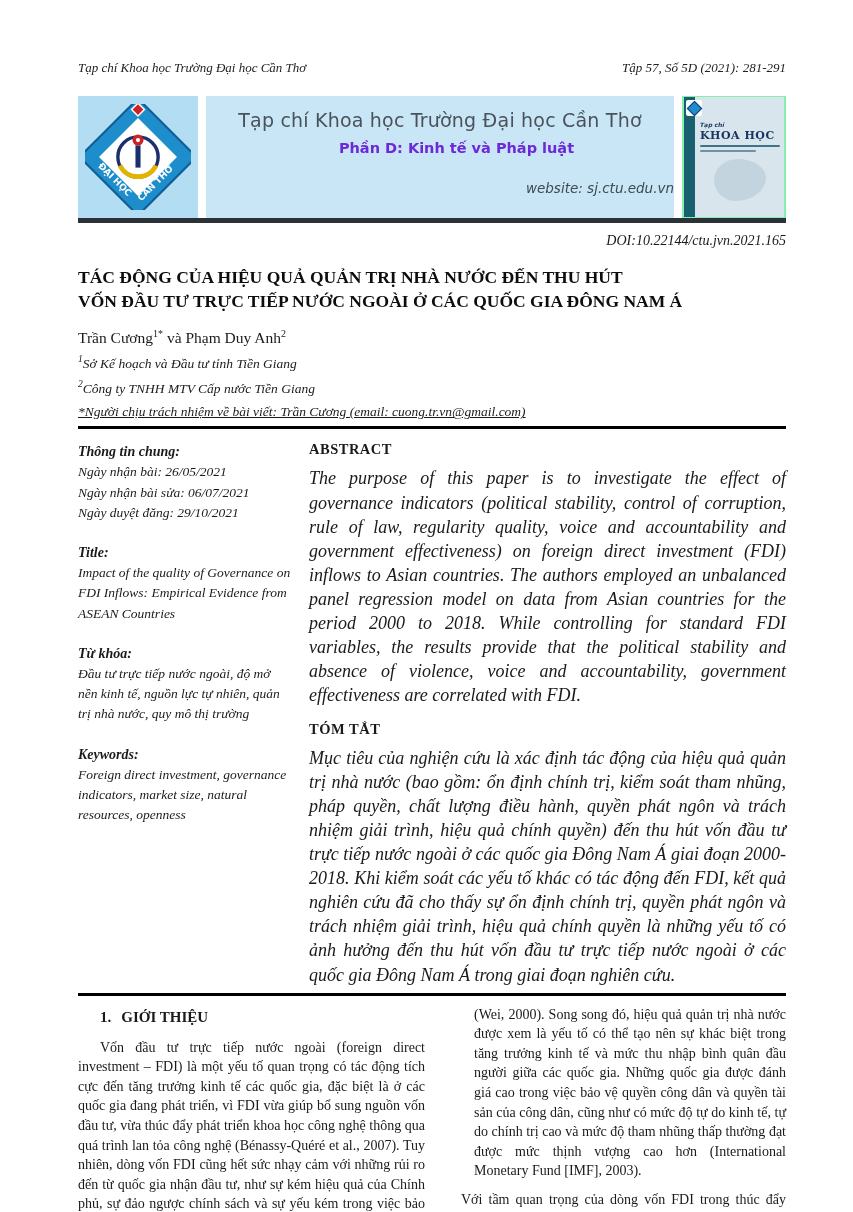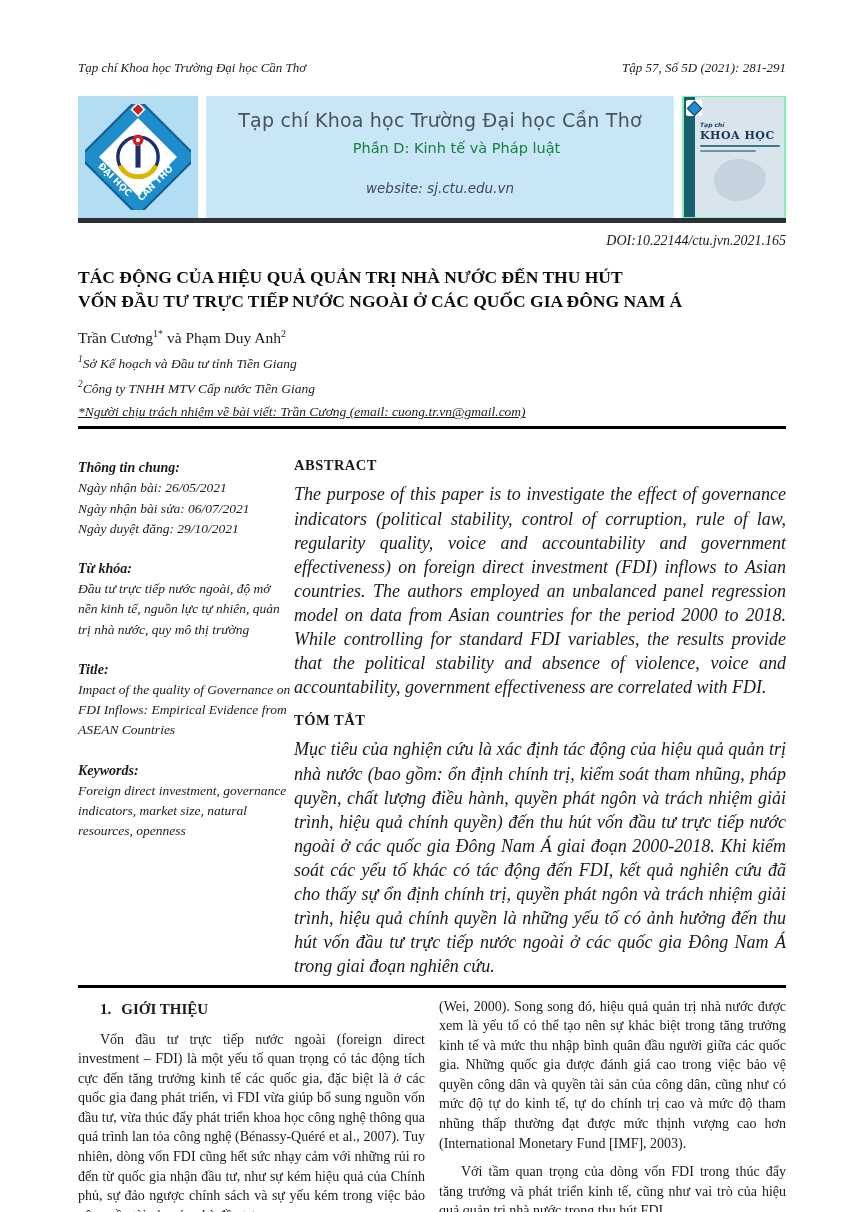"Phần D: Kinh tế và" .bc-section { color: #15803d -> #6d28d9; font-weight: normal -> bold }
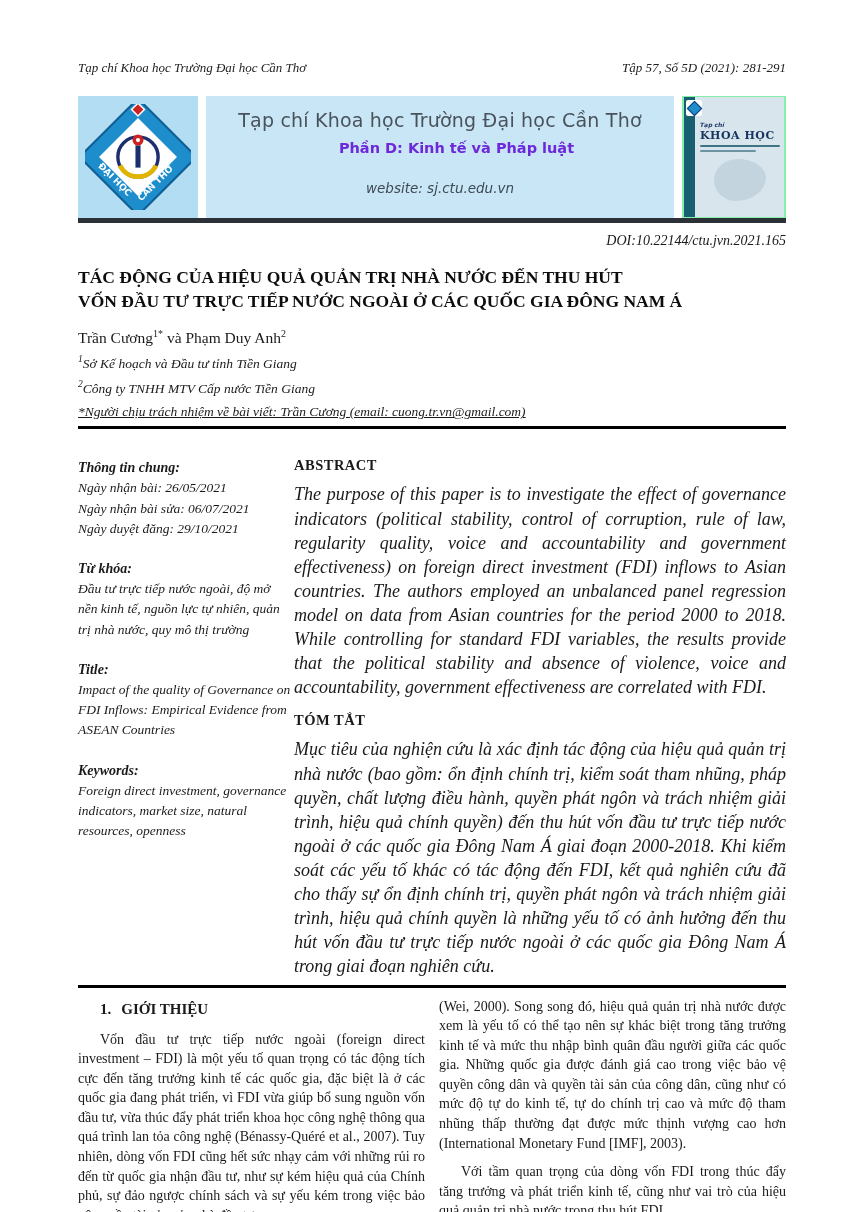"website: sj.ctu.edu.vn" .bc-web { text-align: none -> right }
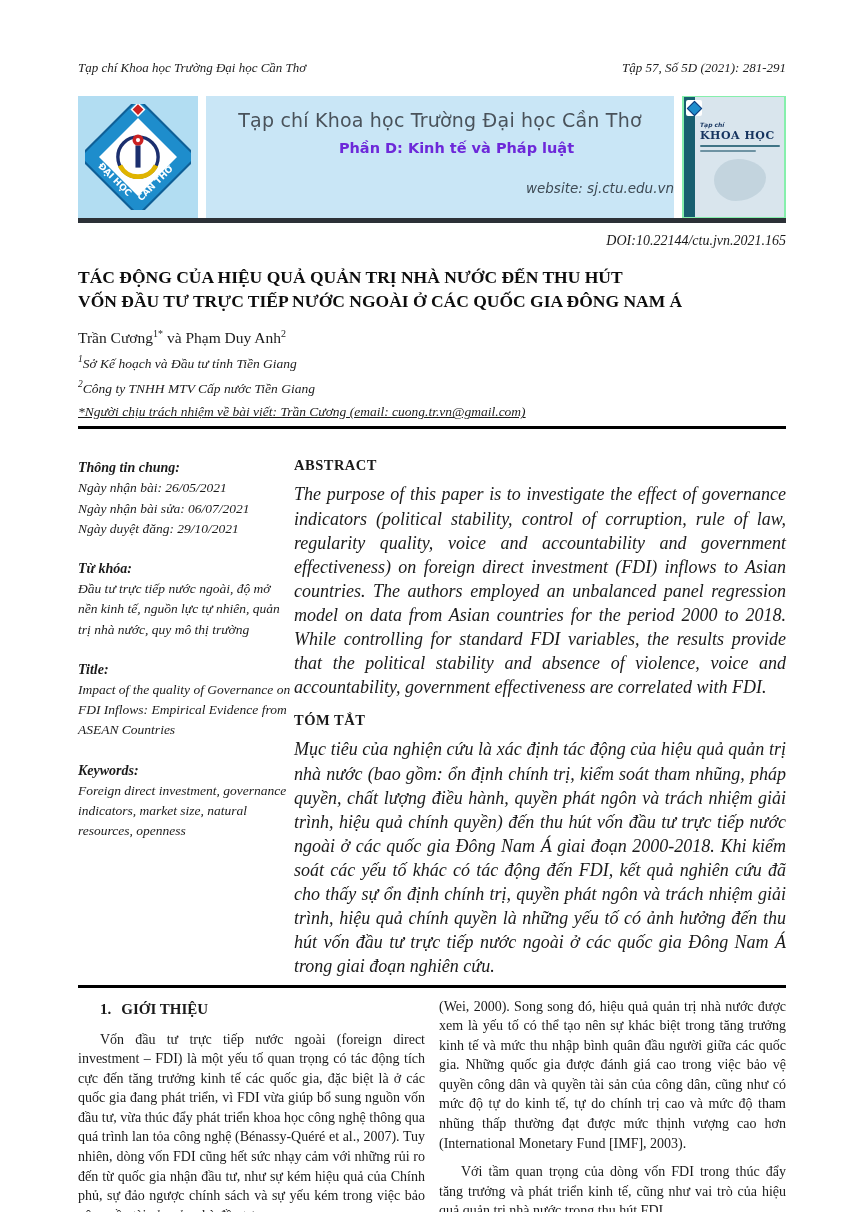"Thông tin chung:" .info-section { gap: 3px -> 18px; margin-top: 28px -> 12px }
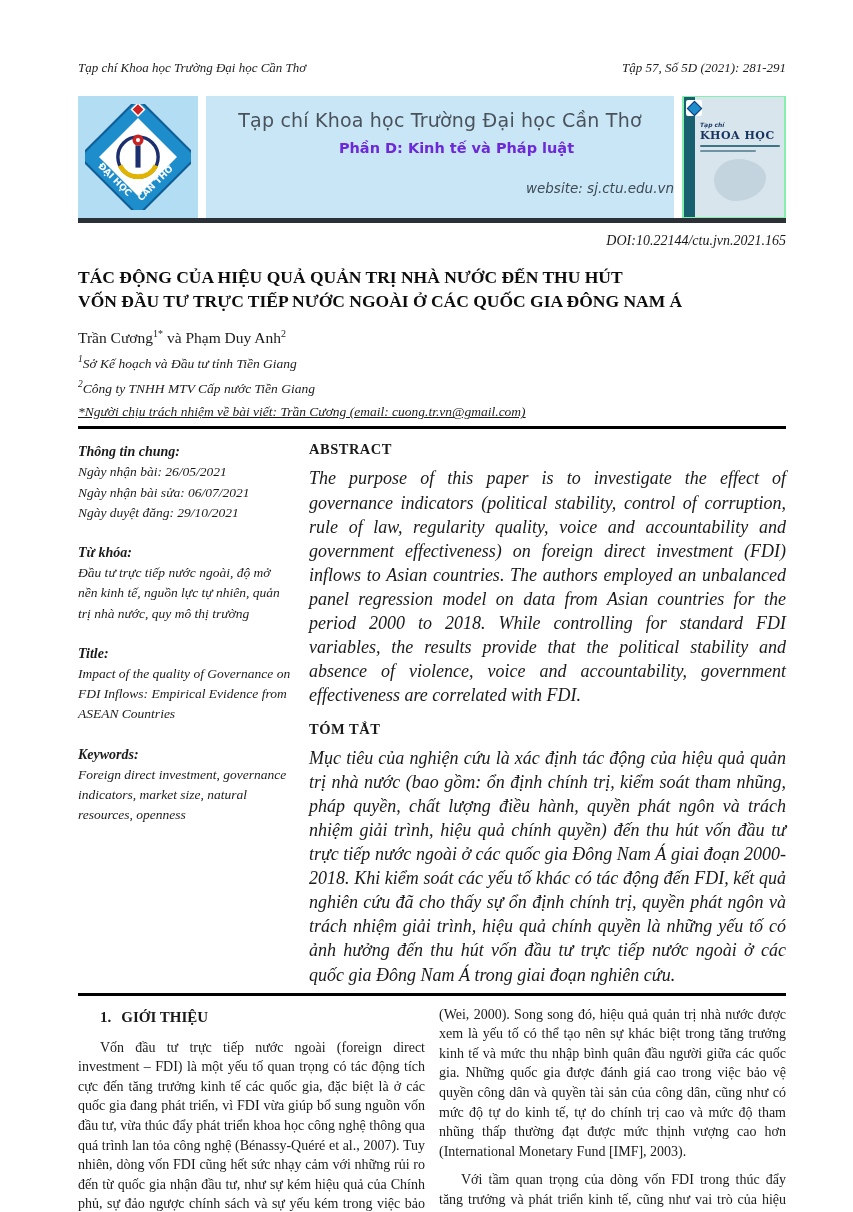"Từ khóa:" div.info-block { order: before "Title:" -> after "Title:" }
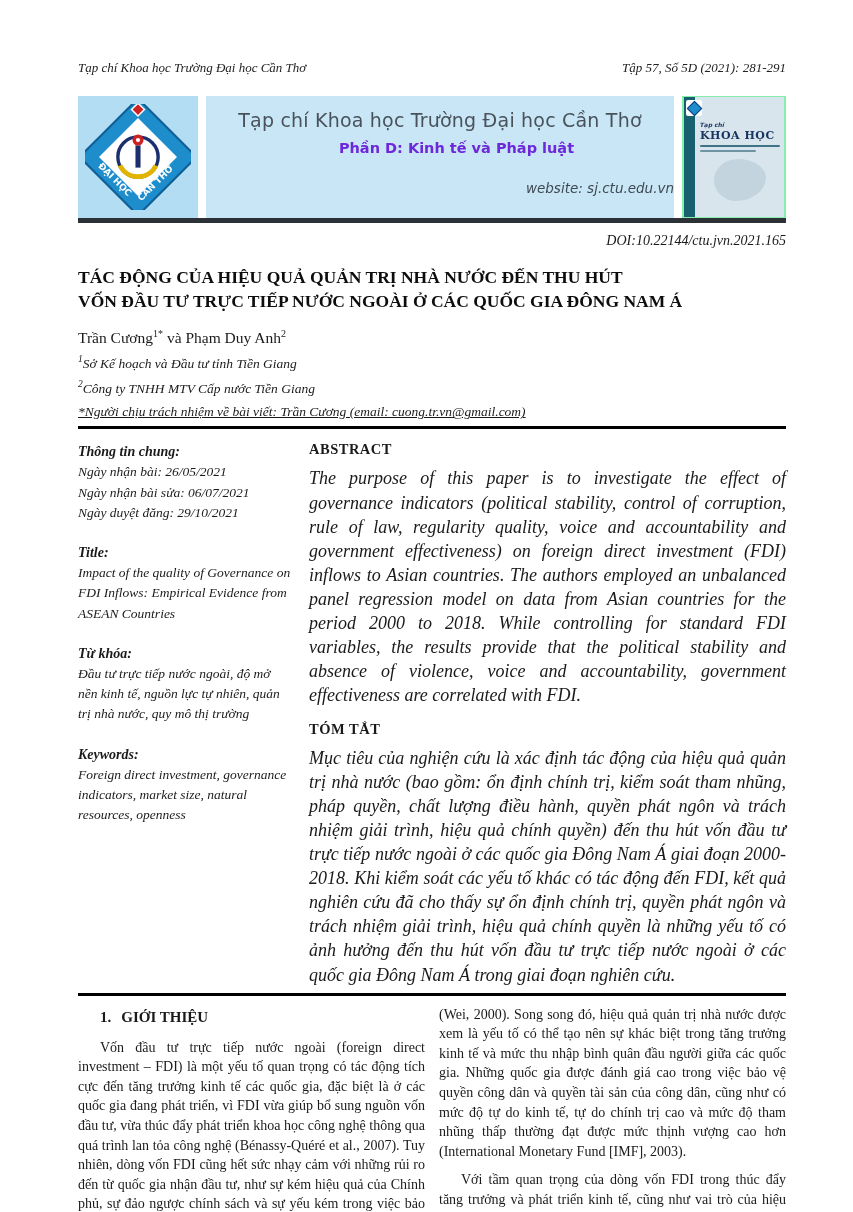"(Wei, 2000). Song song đó," .body-col p.no-indent { margin-left: none -> 35px }
